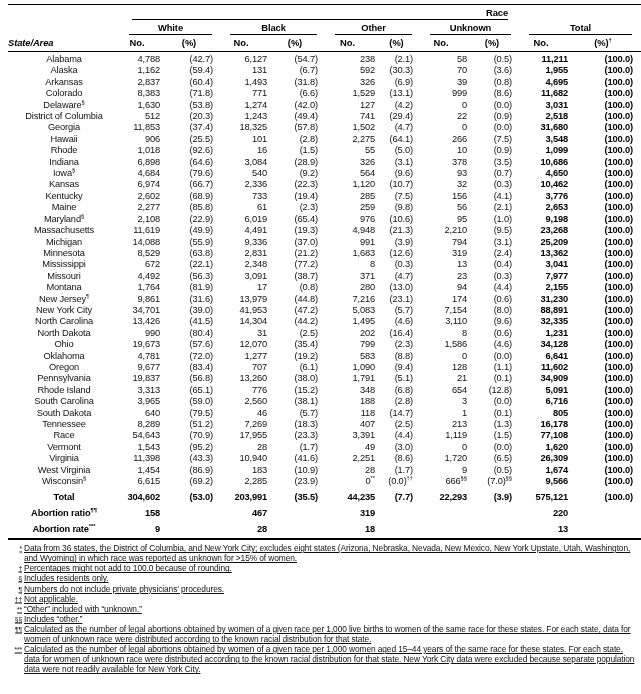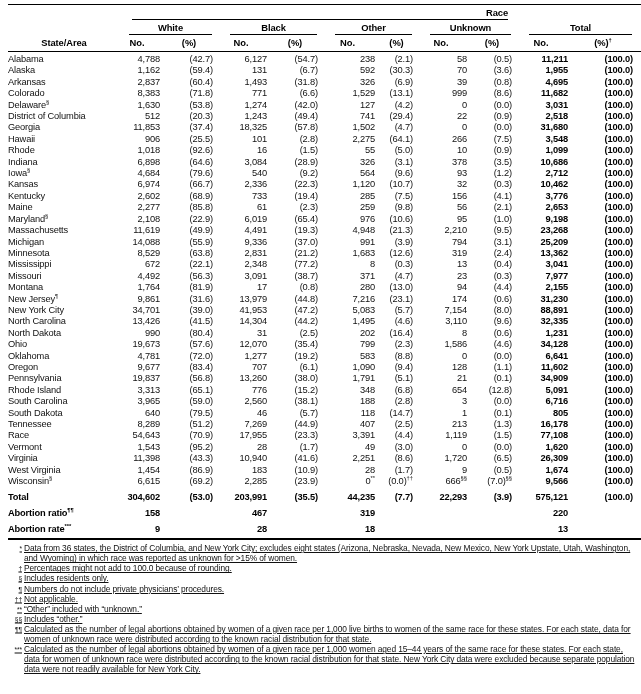"State/Area" .state-h { font-style: none -> italic; text-align: center -> left }
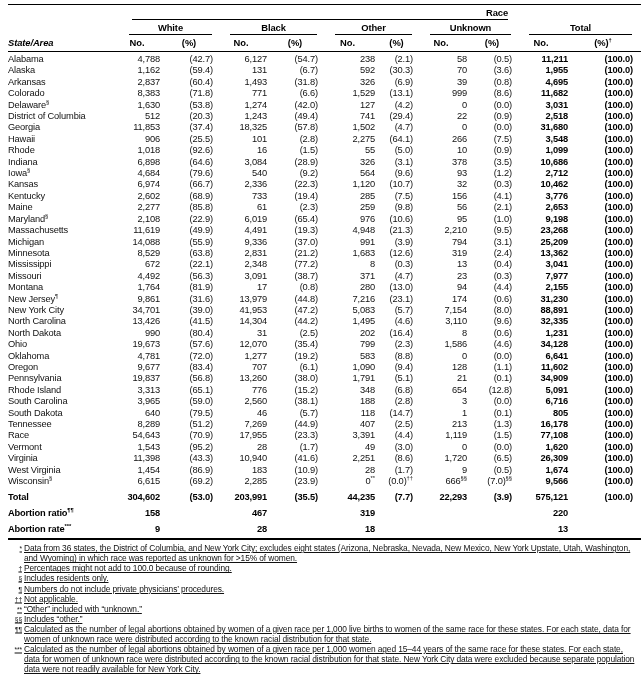"Alabama" td.state { text-align: left -> center }
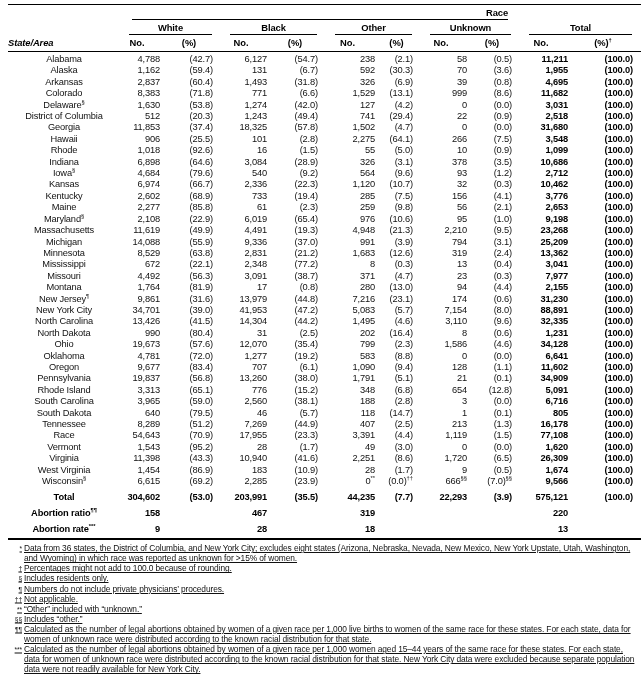"(1.2)" td.num { text: 1.2 -> 0.7 }
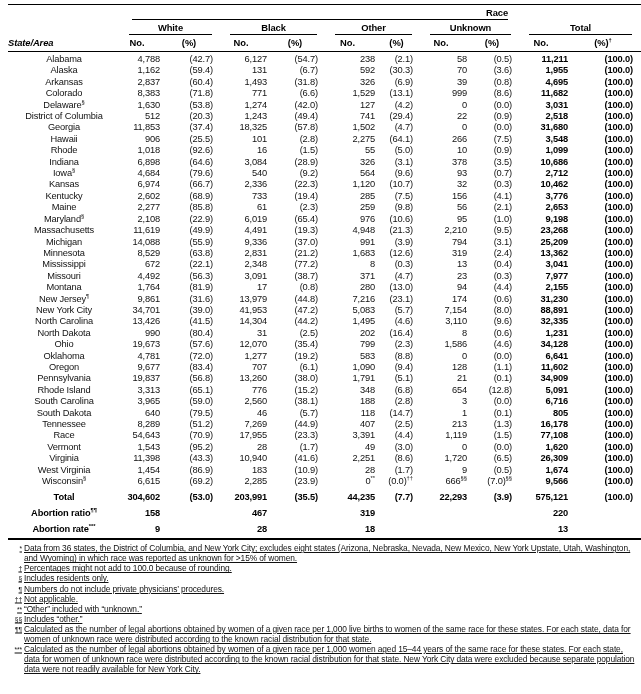"2,712" td.num { text: 2,712 -> 4,650 }
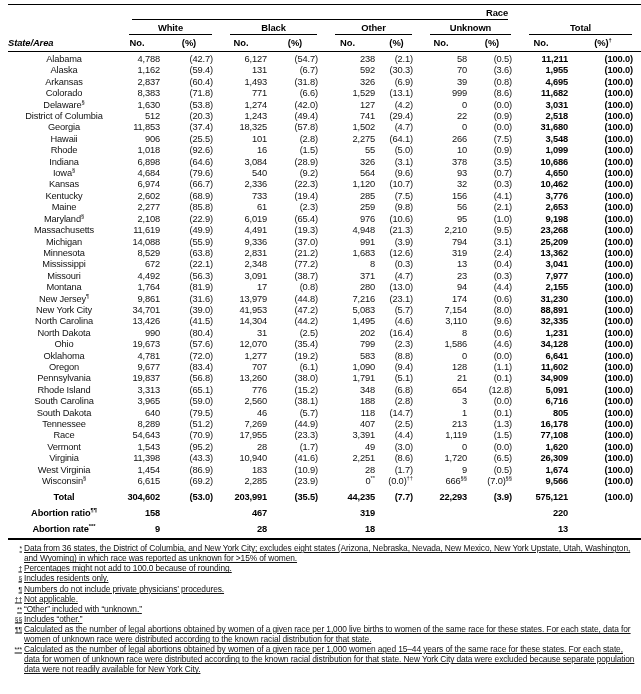"(44.9)" td.num { text: 44.9 -> 18.3 }
